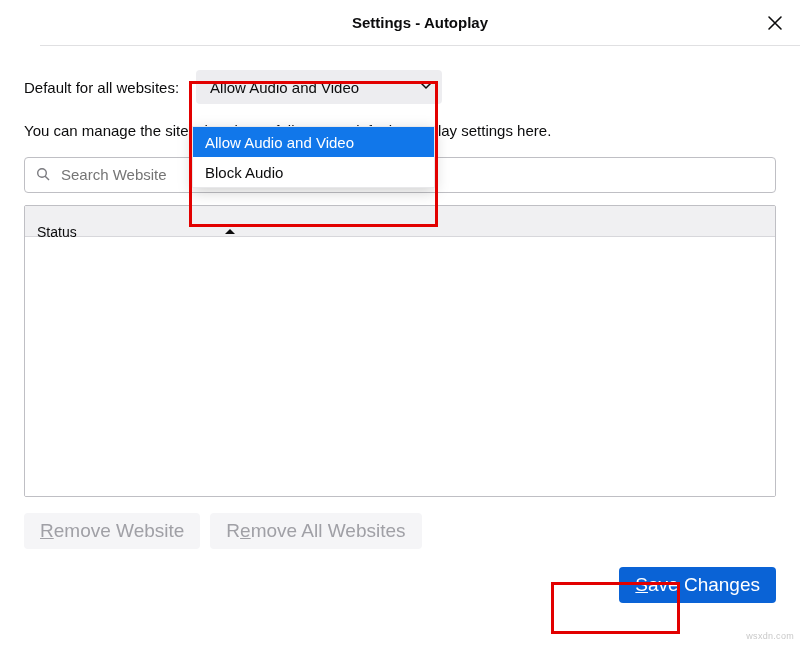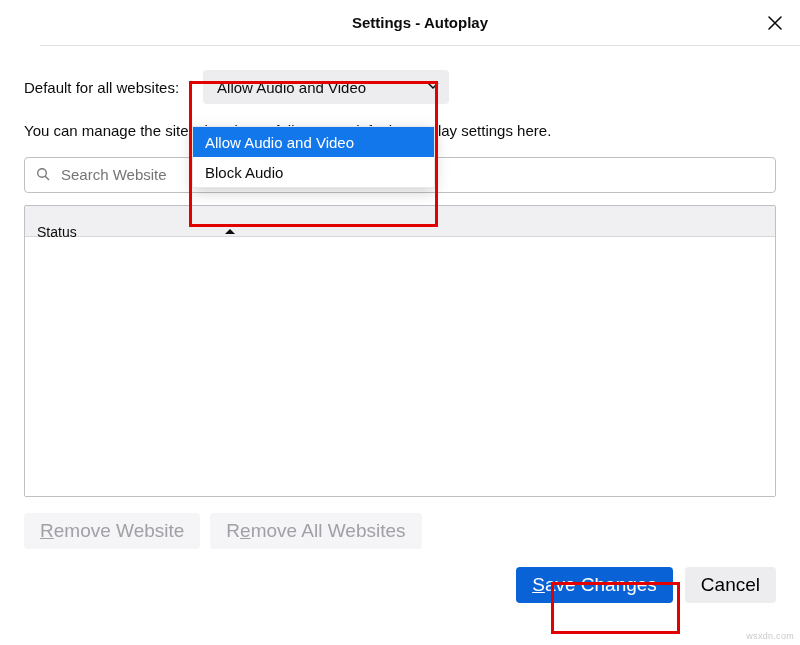"Default for all websites:" .row1 { gap: 24px -> 17px }
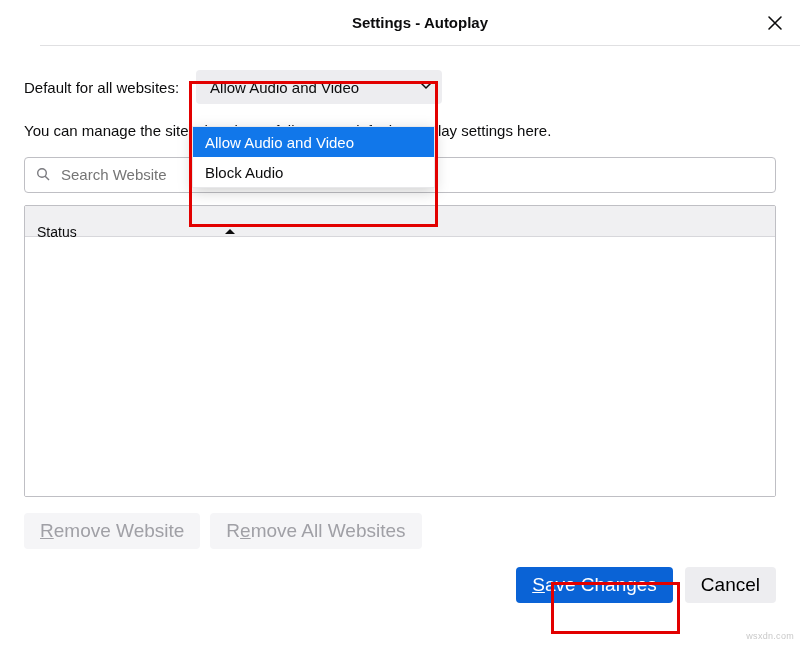"Cancel" button.btn { html: <button>Cancel</button> -> none }
